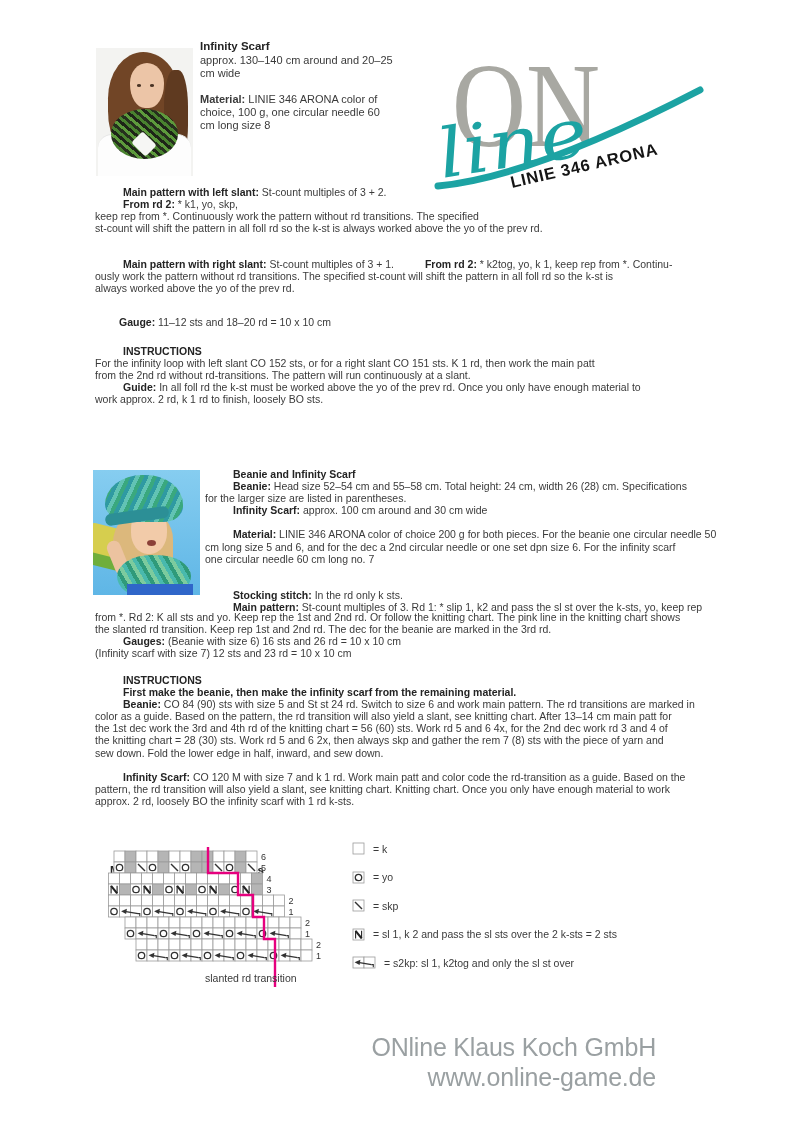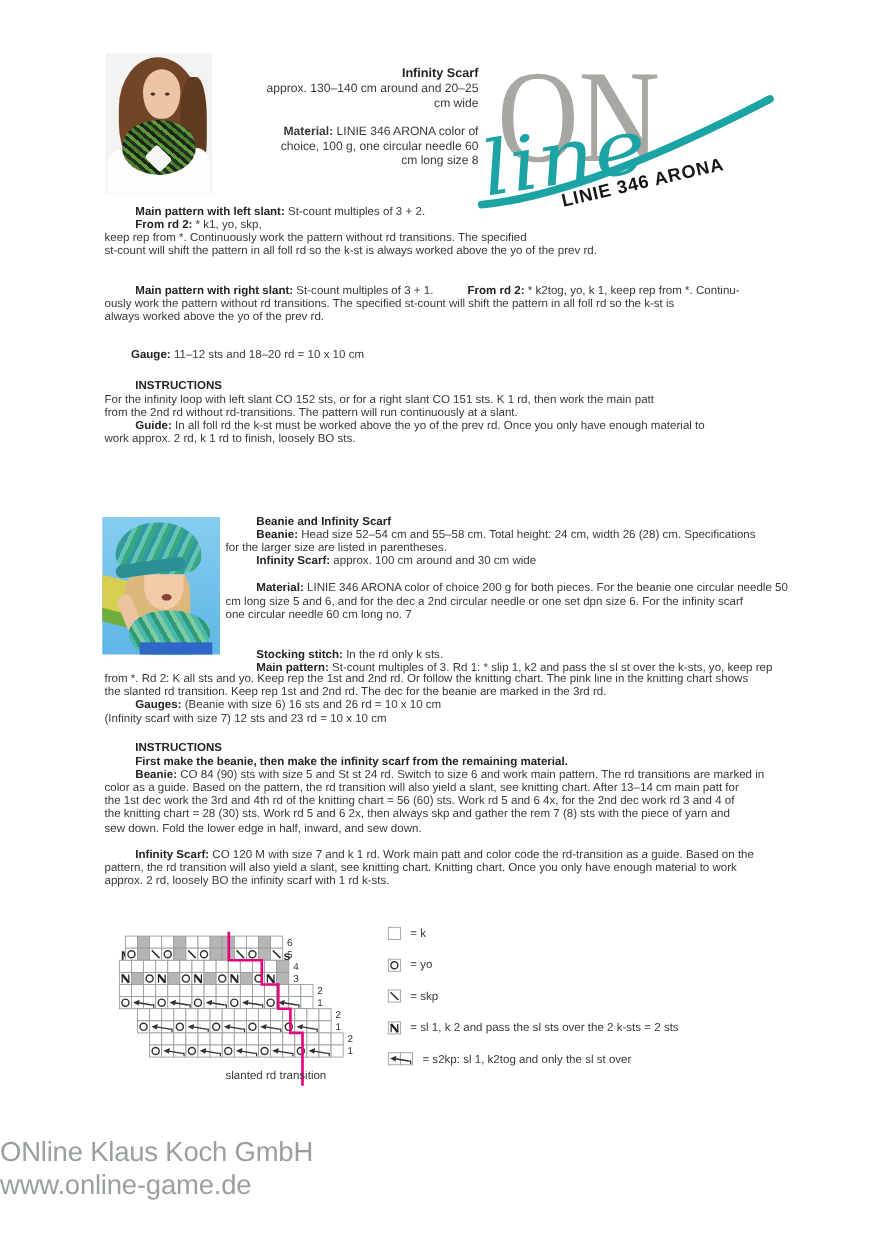"Infinity Scarf" .topcol { text-align: right -> none; top: 61px -> 40px }
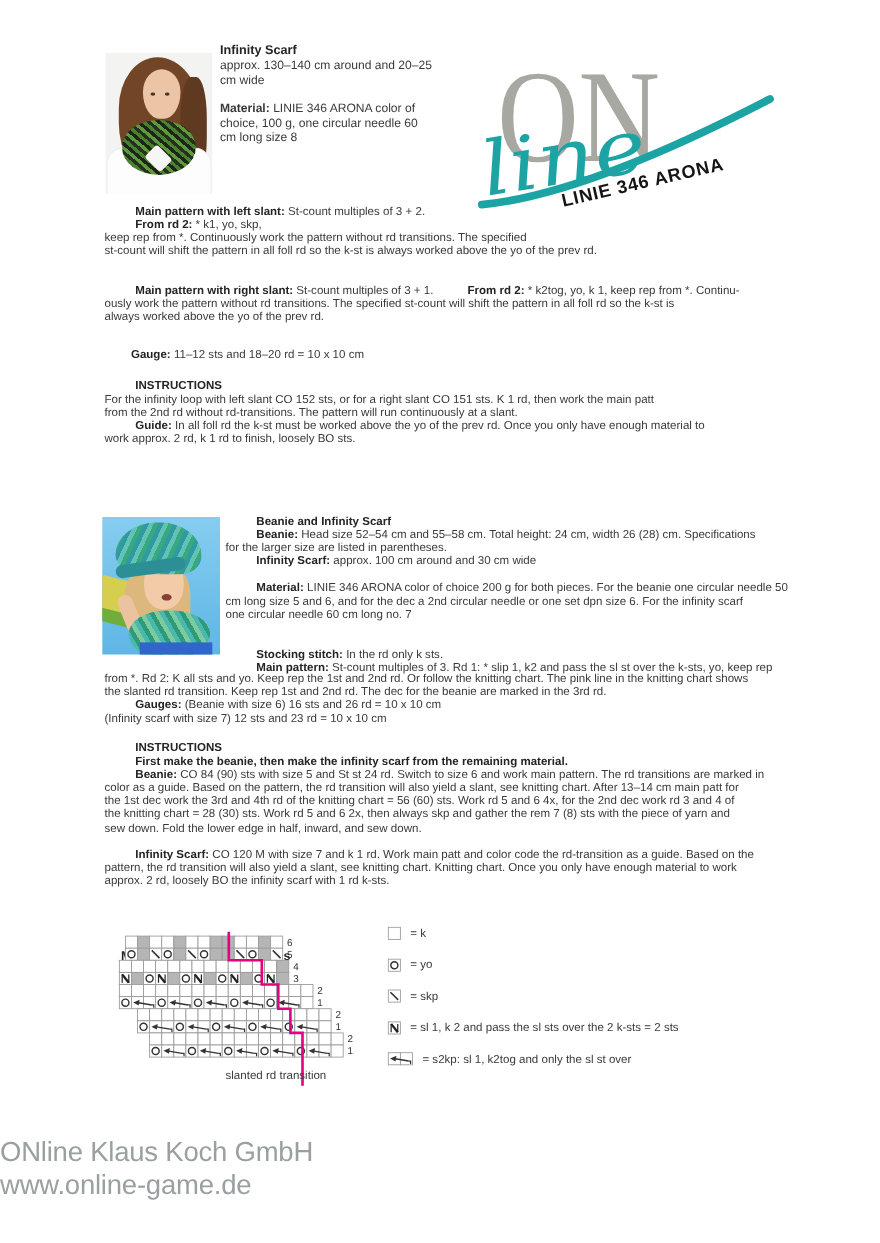"ONline Klaus Koch GmbH" .footer { text-align: left -> right }
